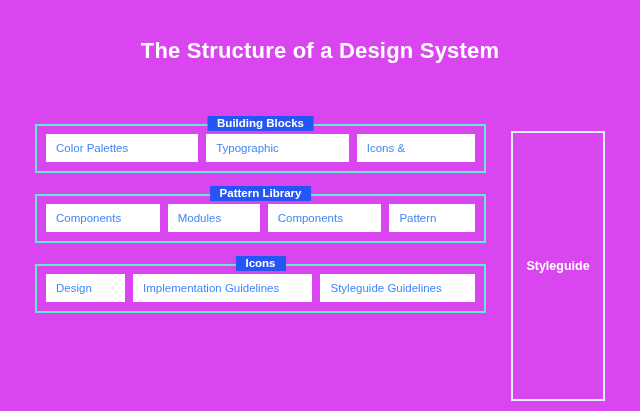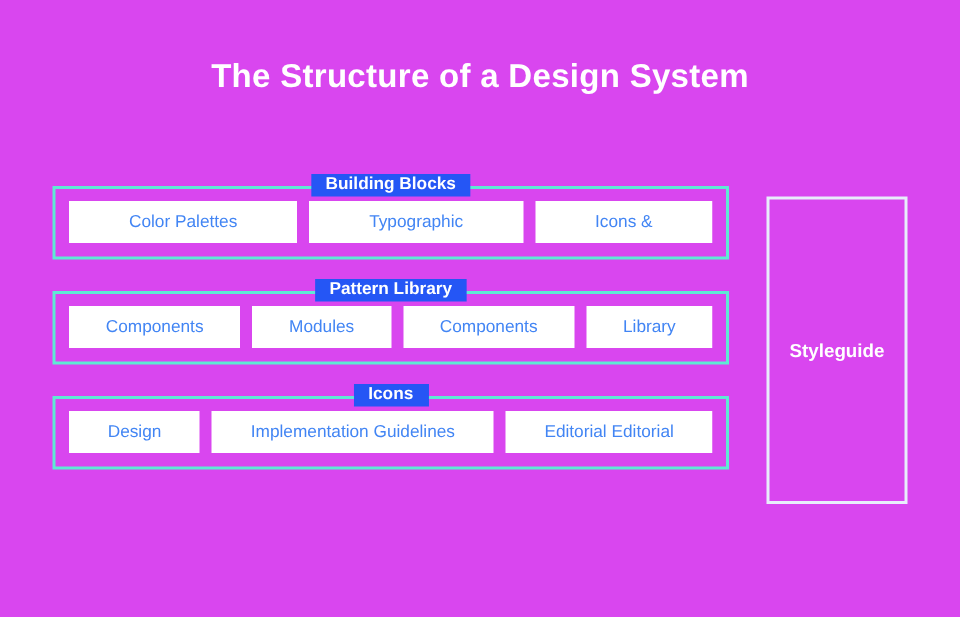"Color Palettes" .chip { text-align: center -> left }
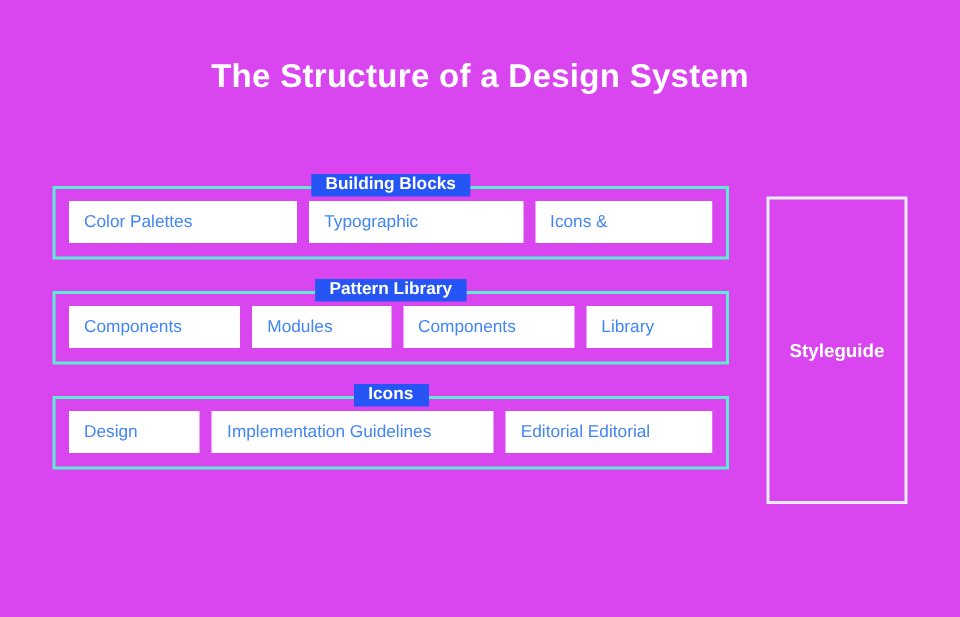"Library" div.chip { text: Library -> Pattern }
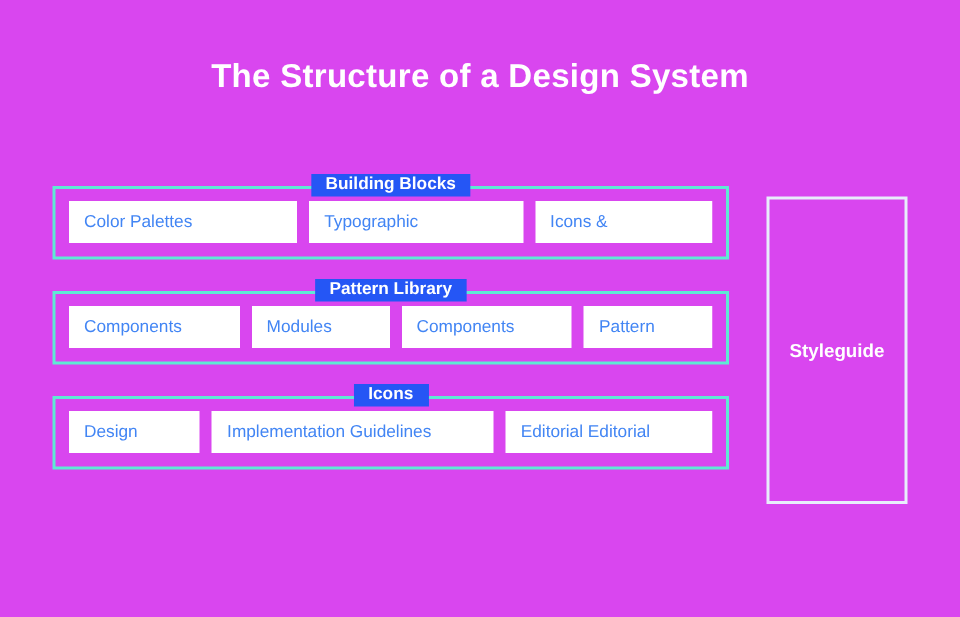"Styleguide" .styleguide { height: 205px -> 270px }
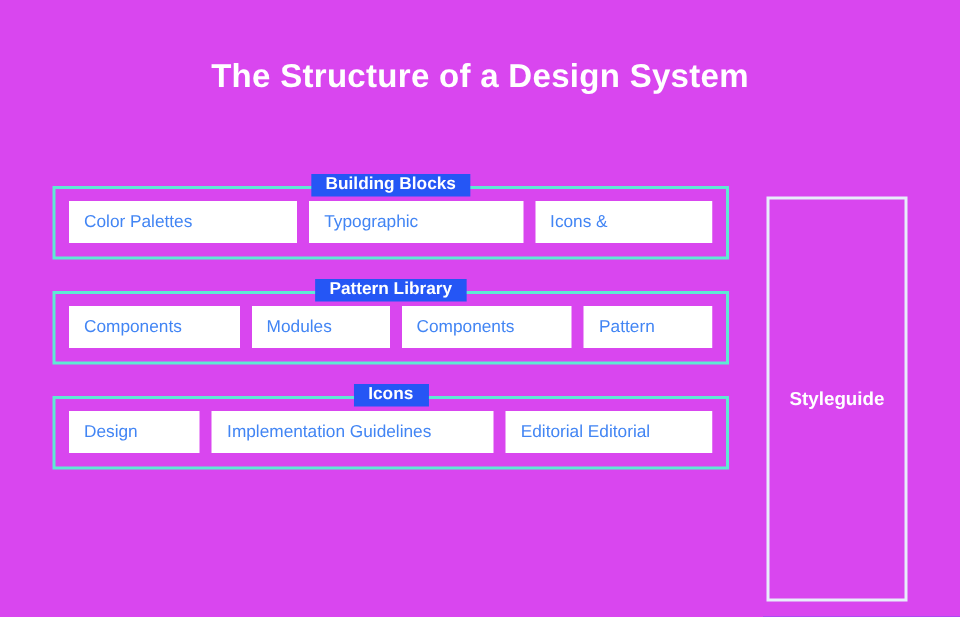"Editorial Editorial" div.chip { text: Editorial Editorial -> Styleguide Guidelines }
